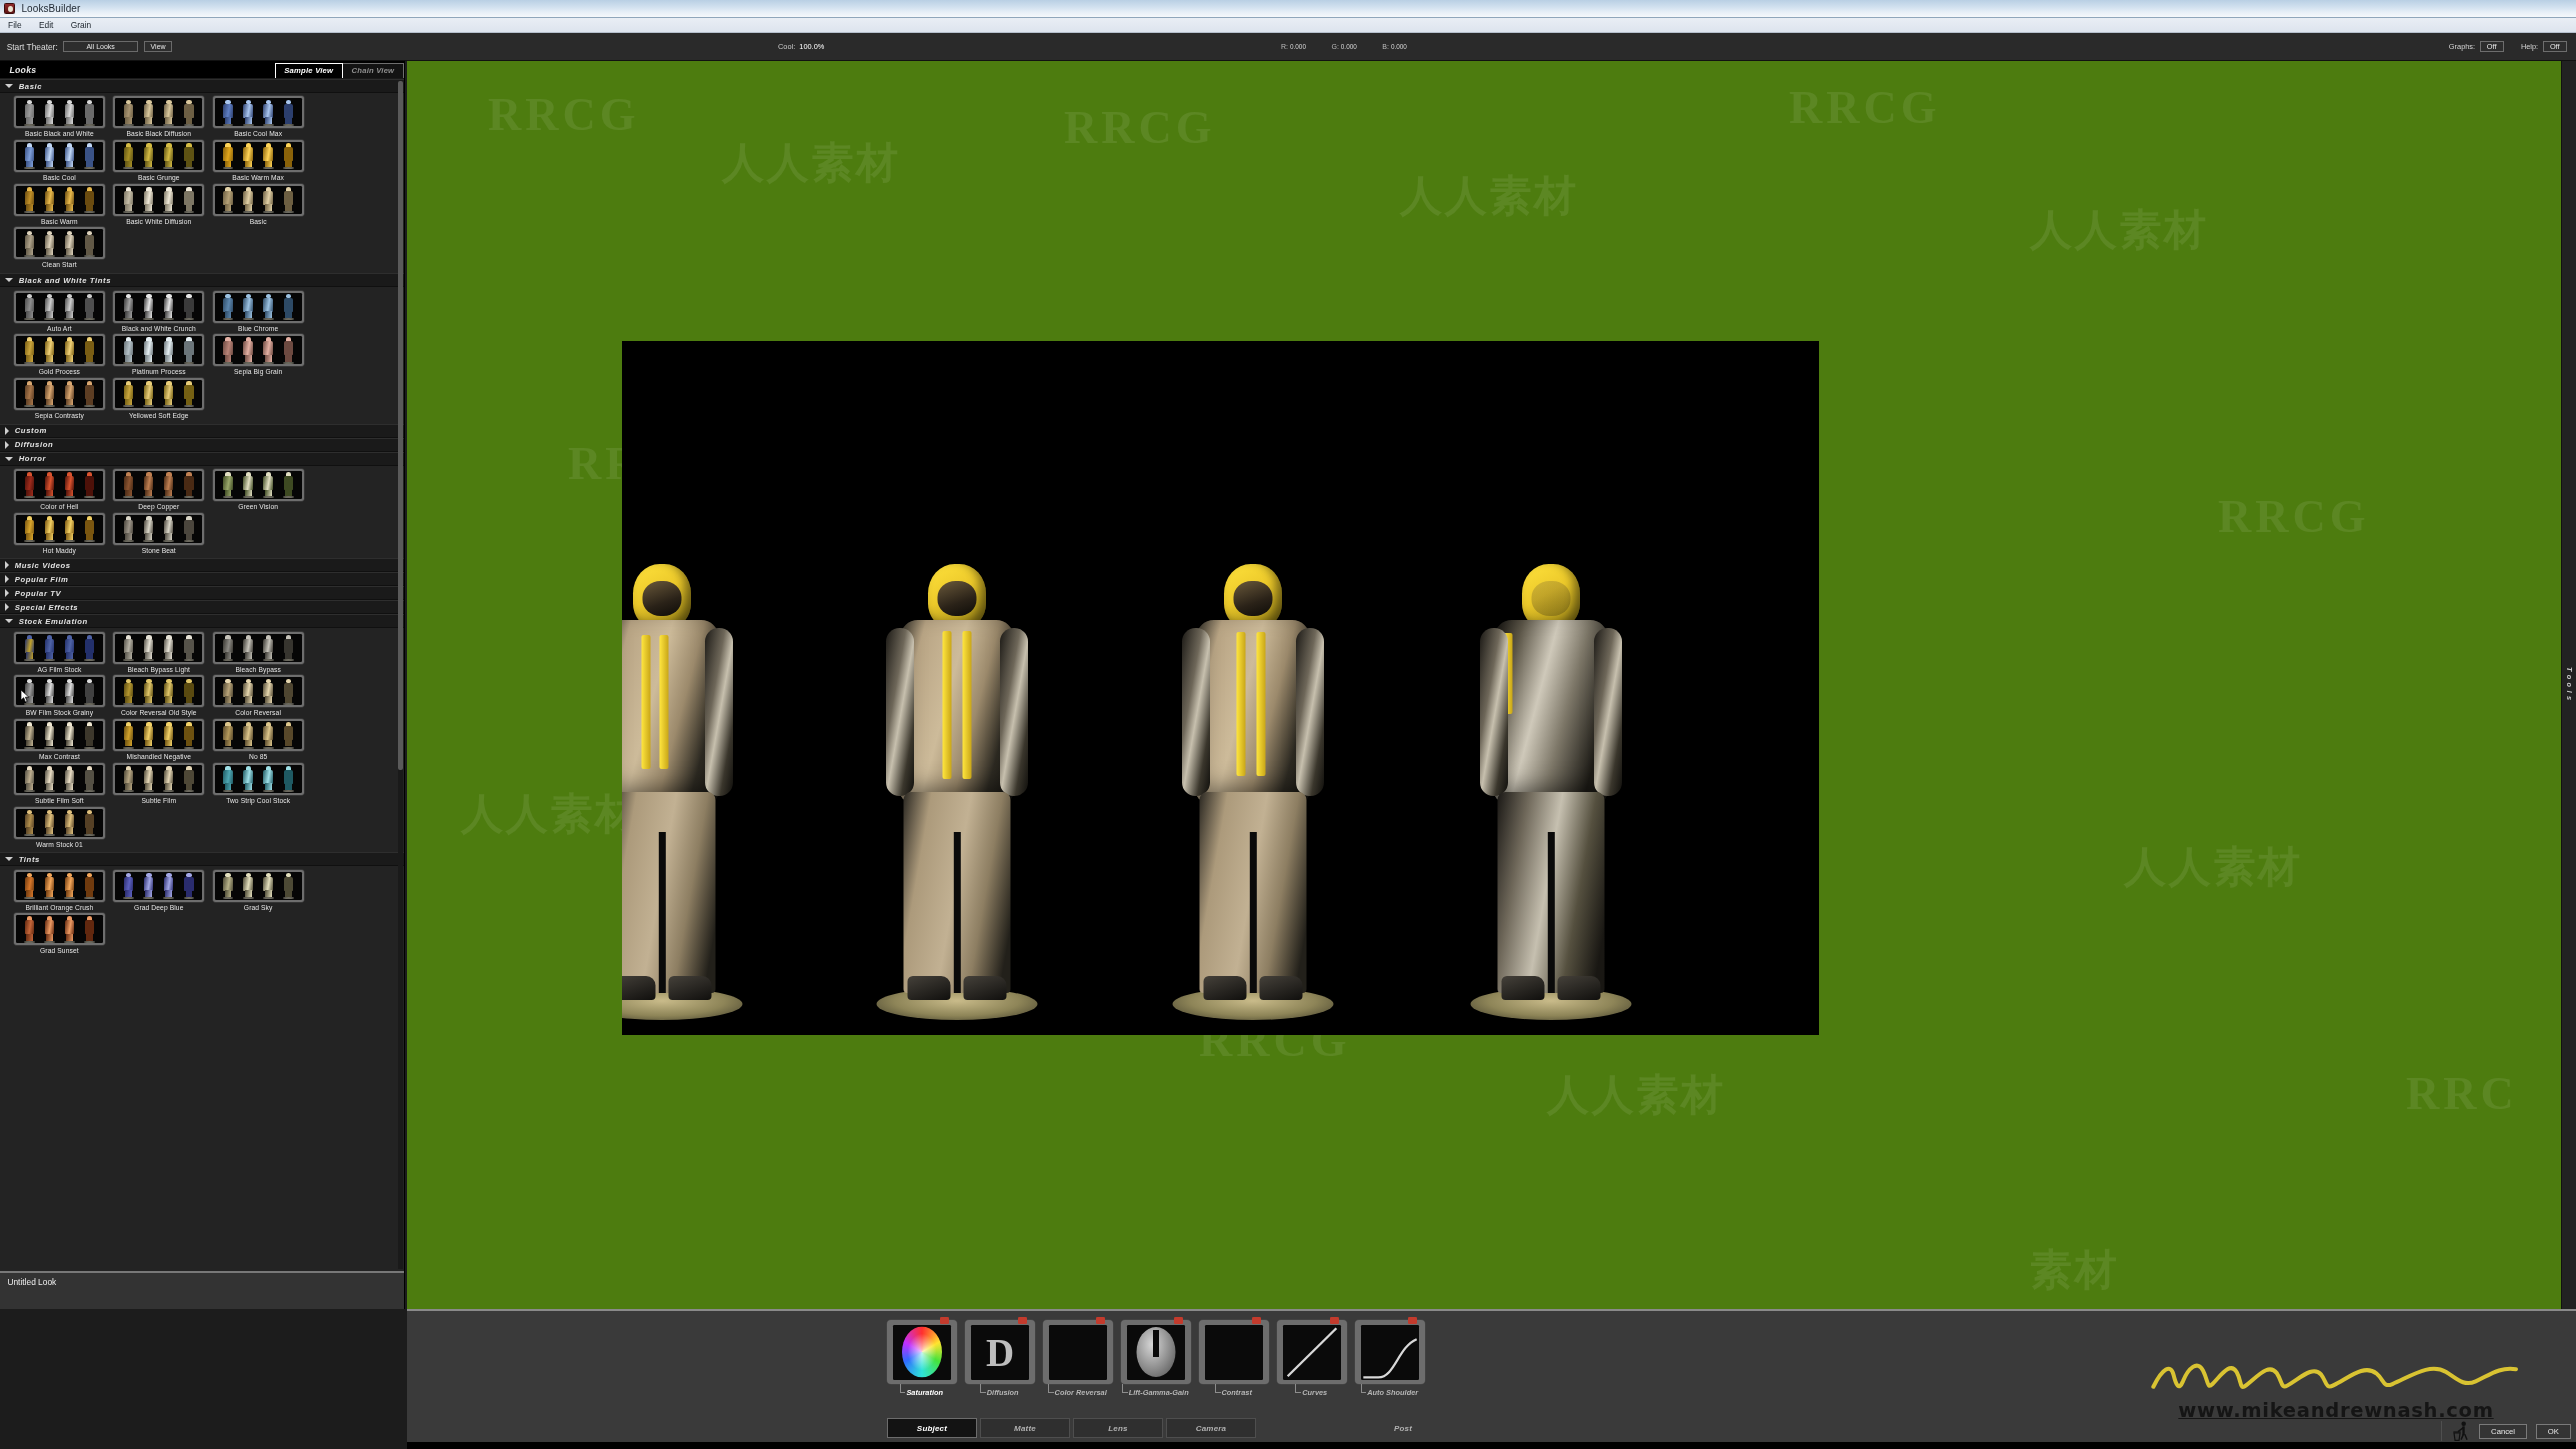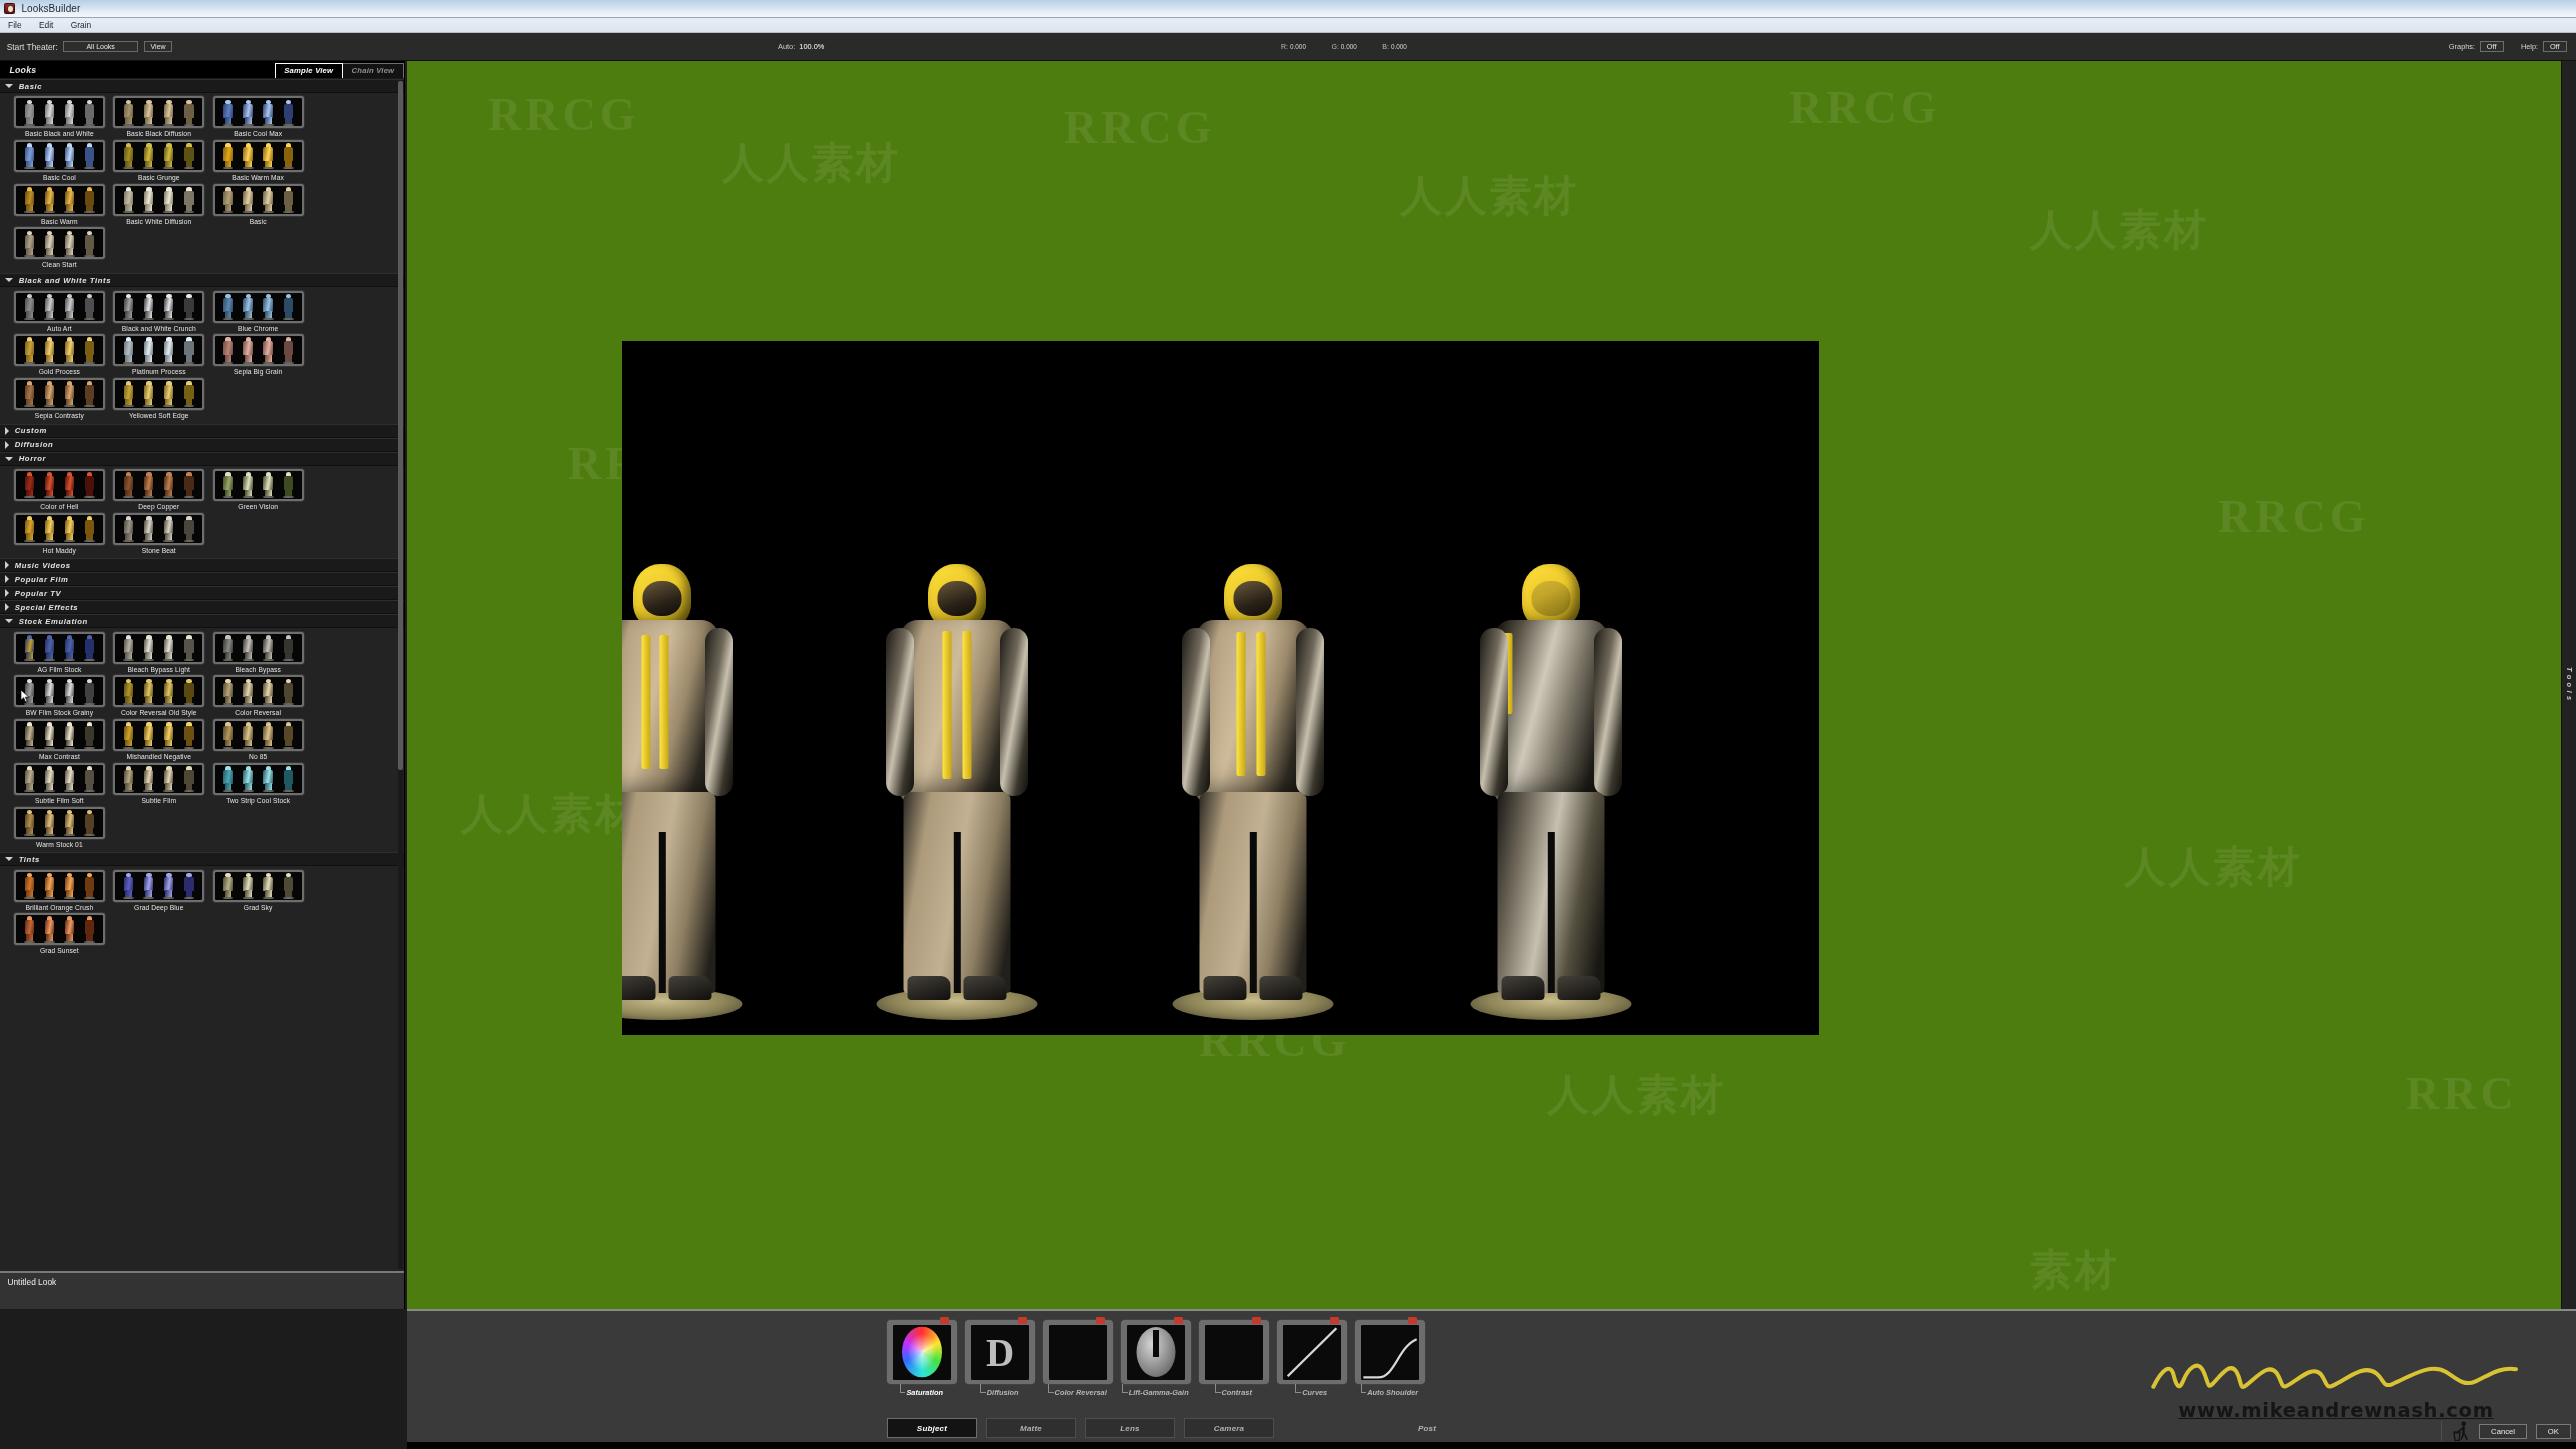"Auto:" span { text: Auto -> Cool }
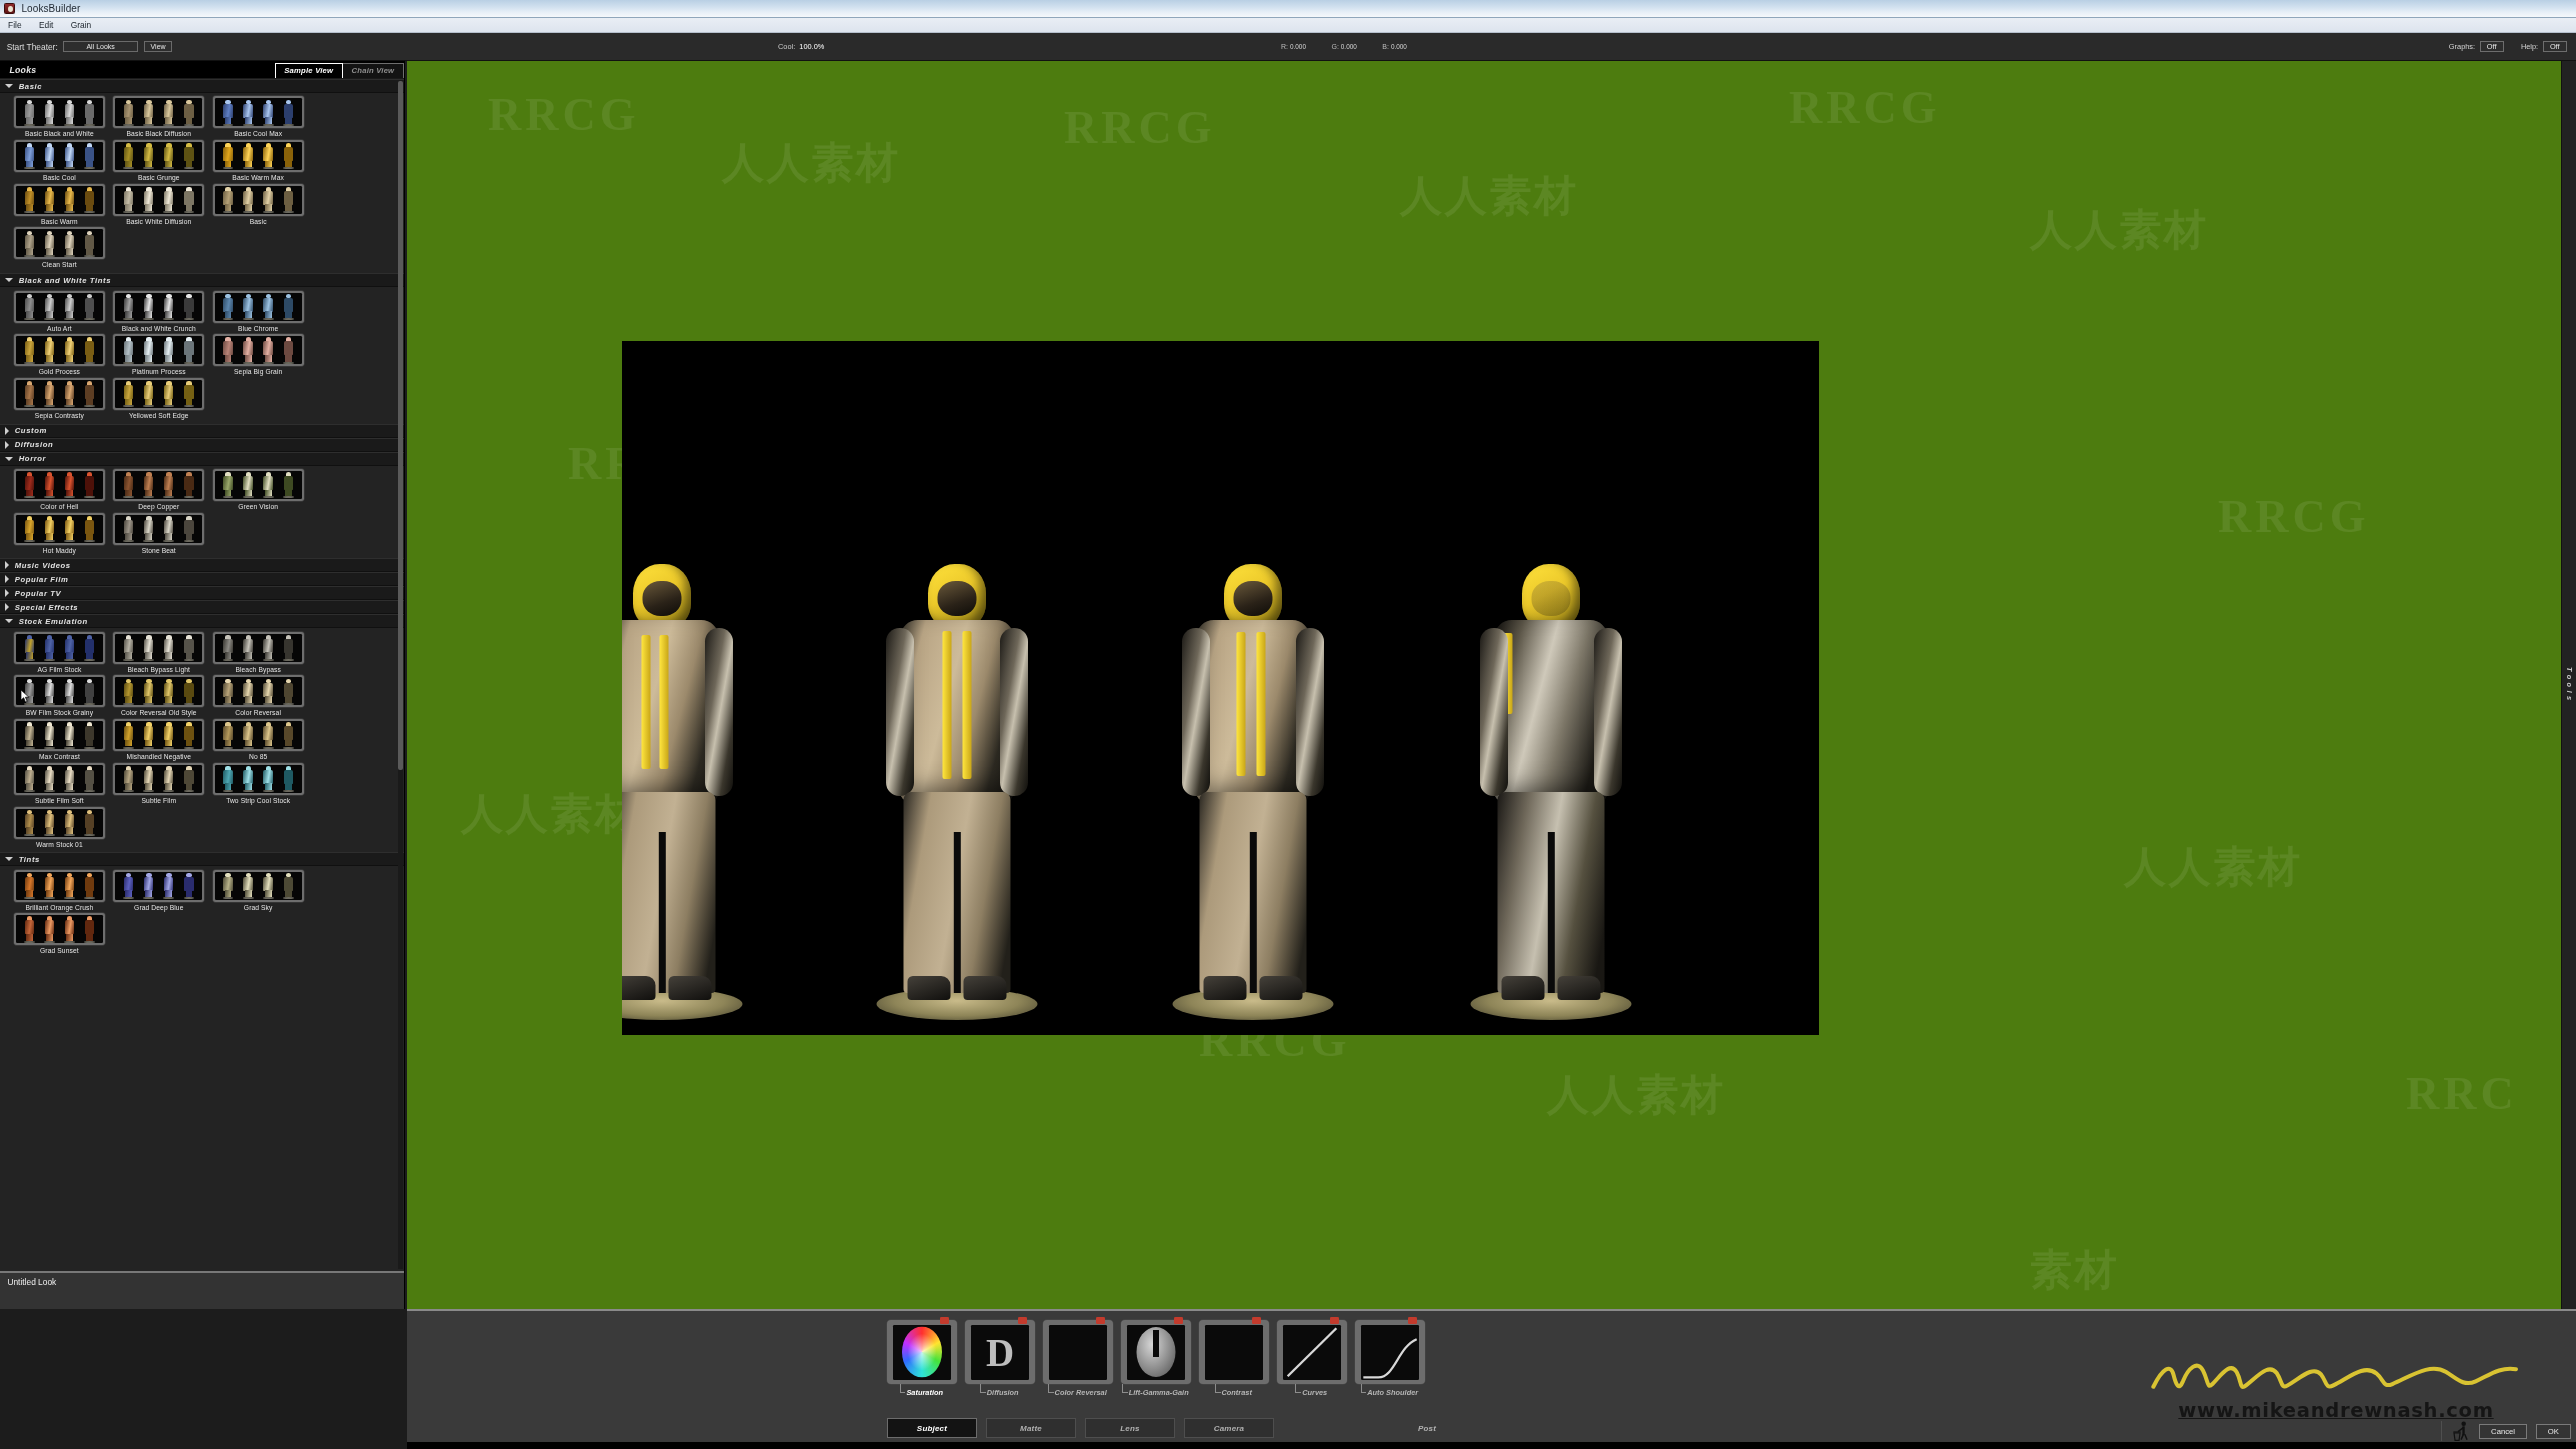"Subject" #tabrail { gap: 9px -> 3px }
